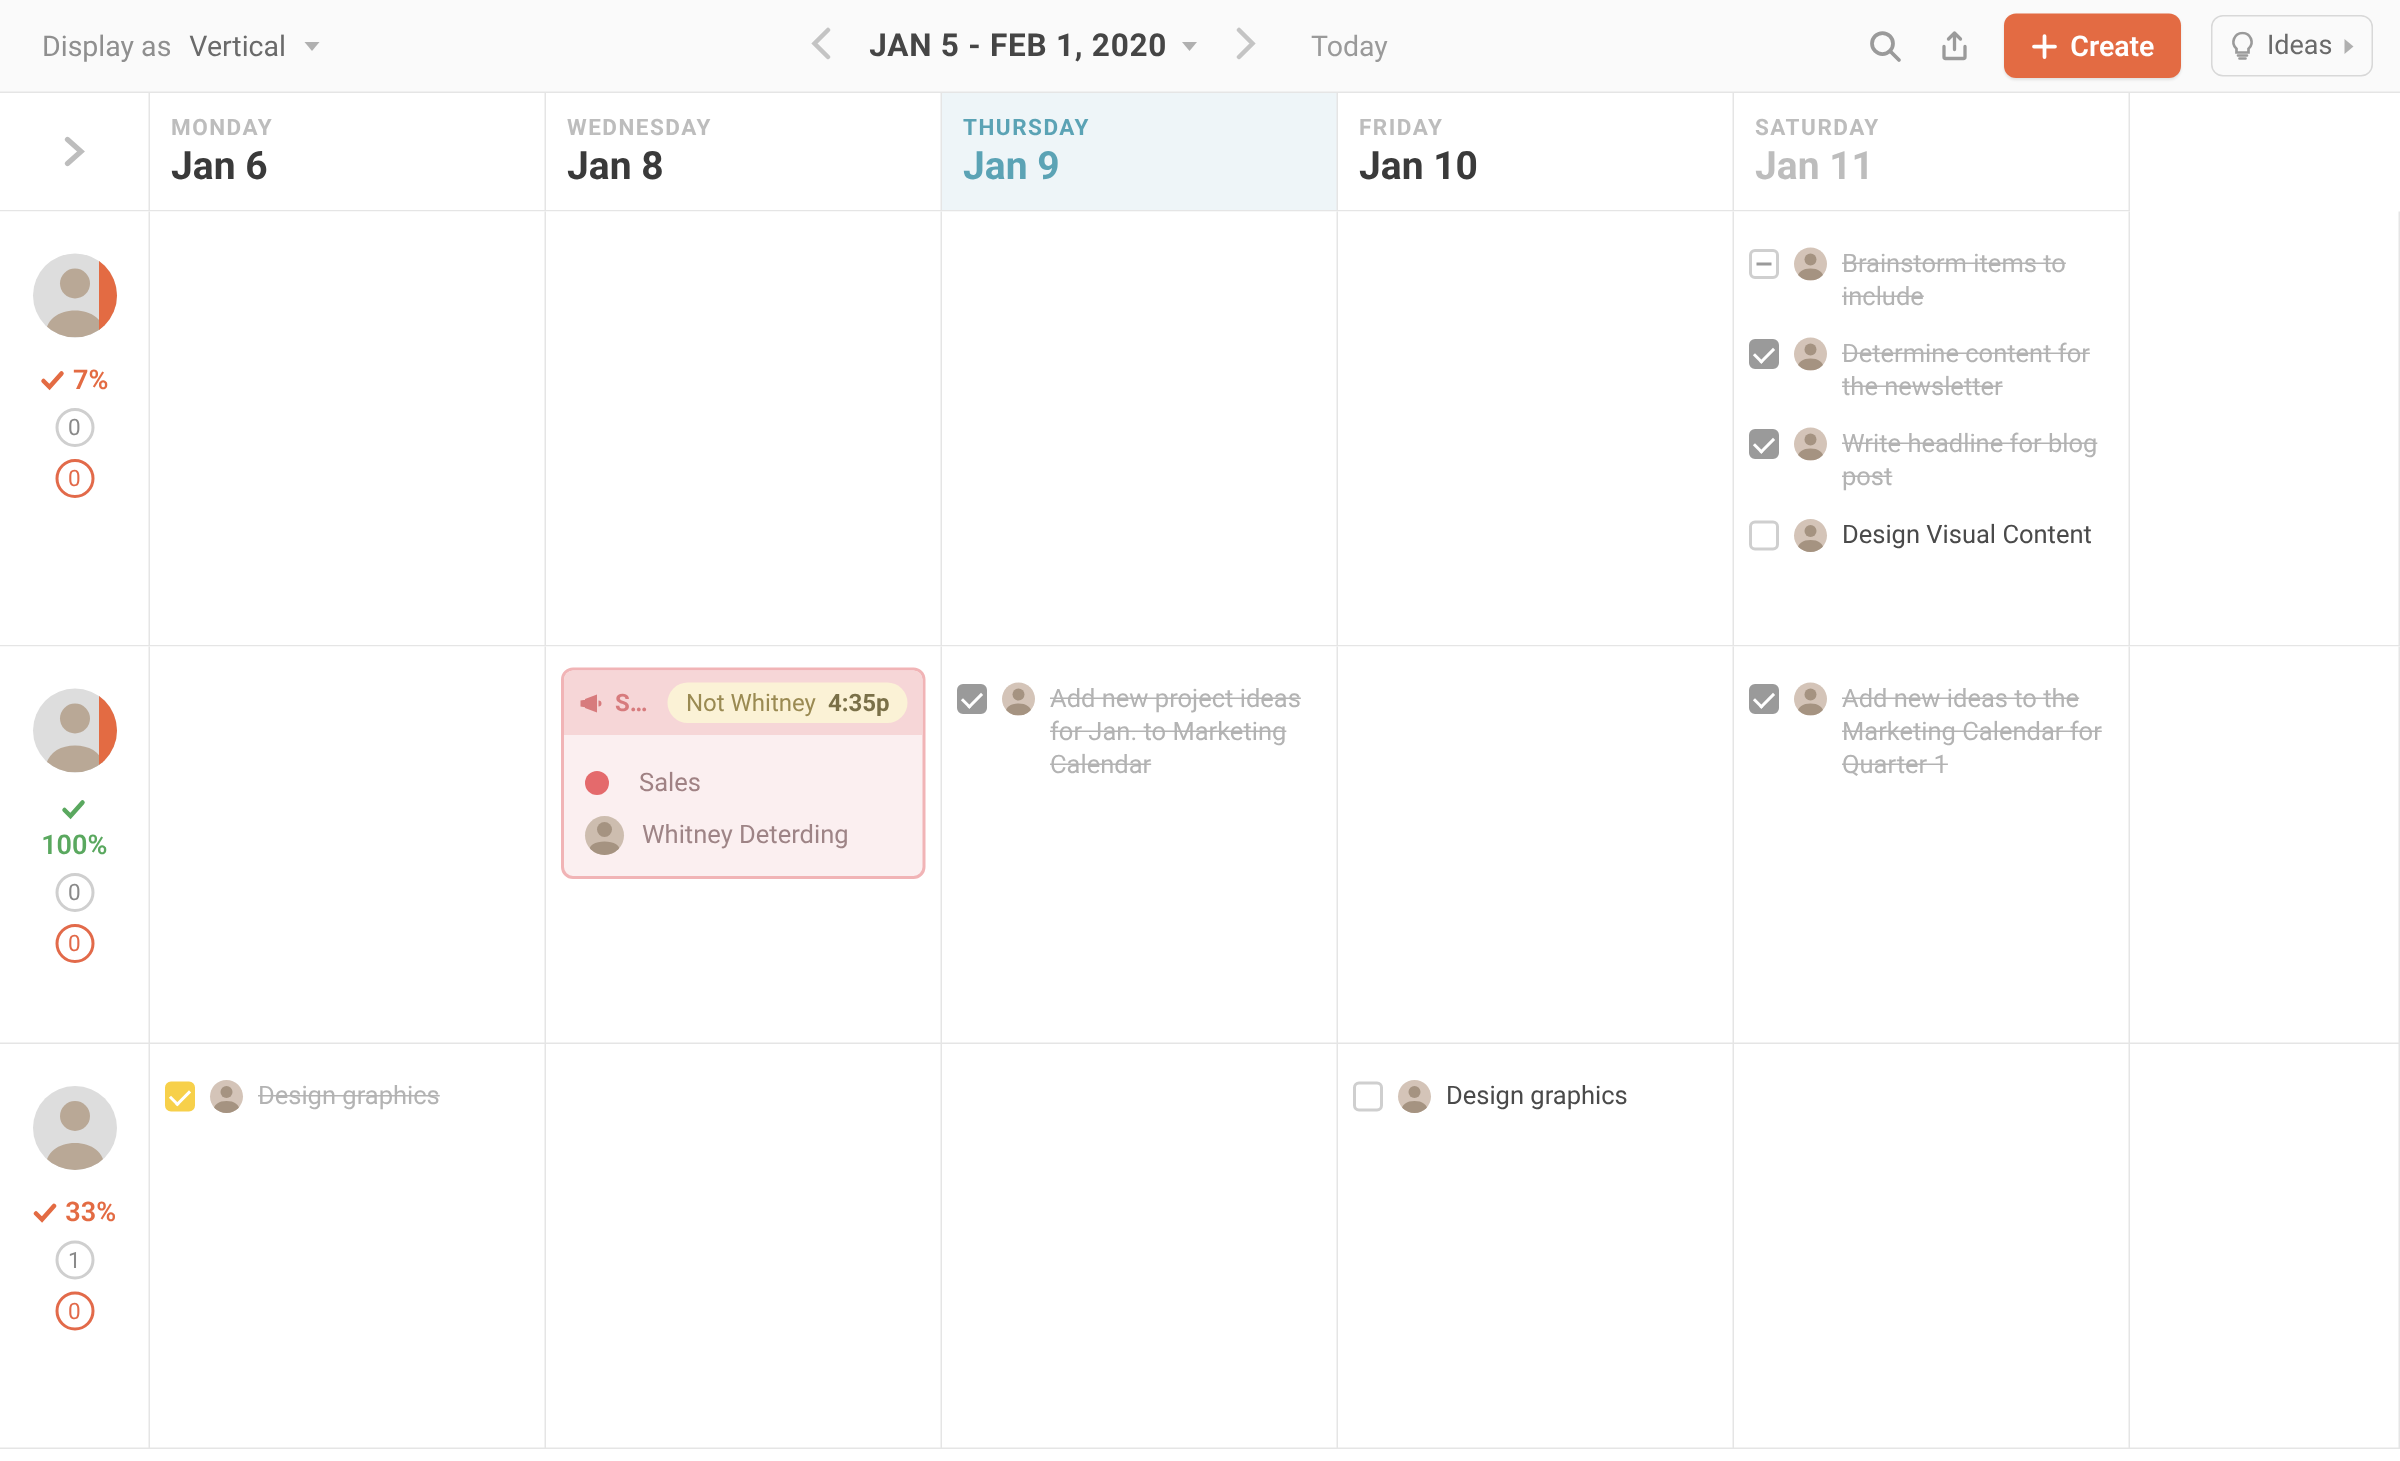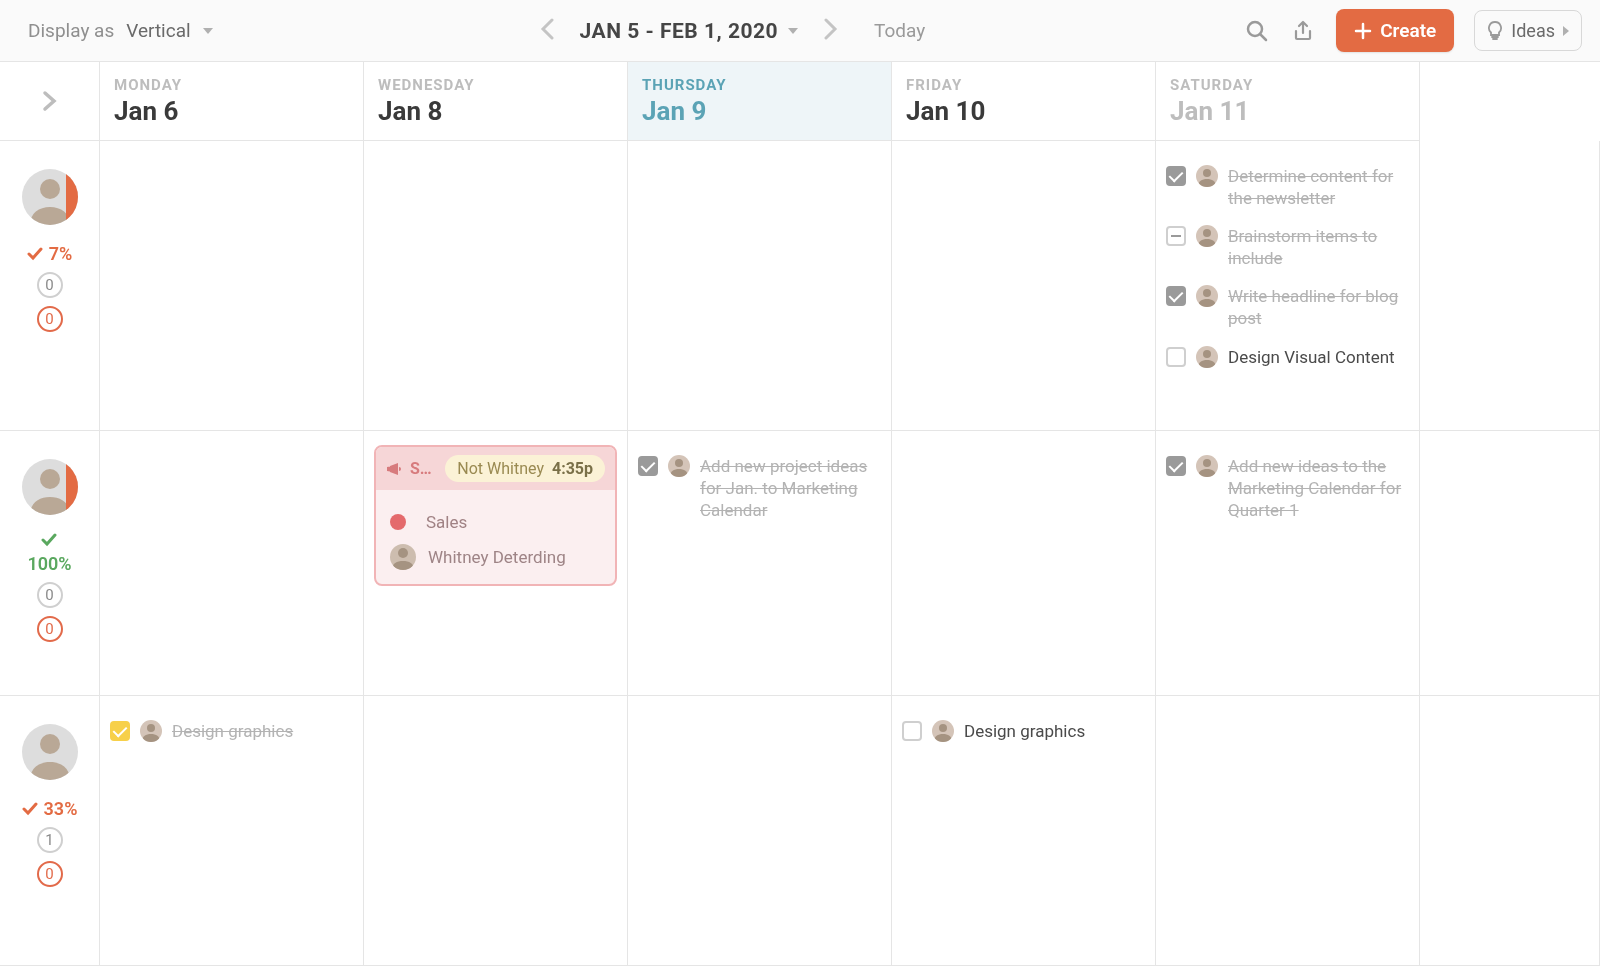"Determine content for the newsletter" div.task { order: before "Brainstorm items to include" -> after "Brainstorm items to include" }
